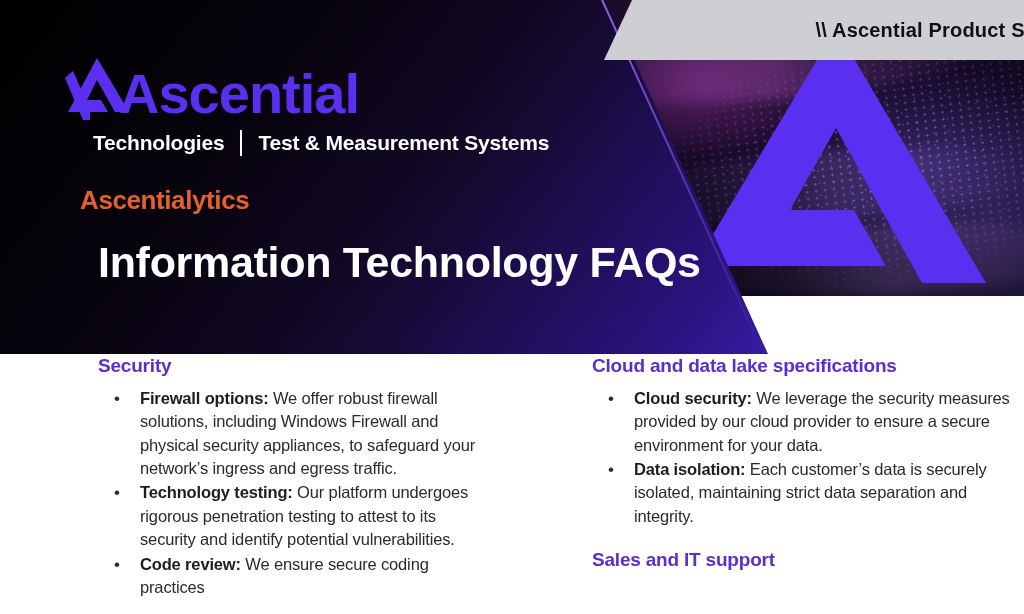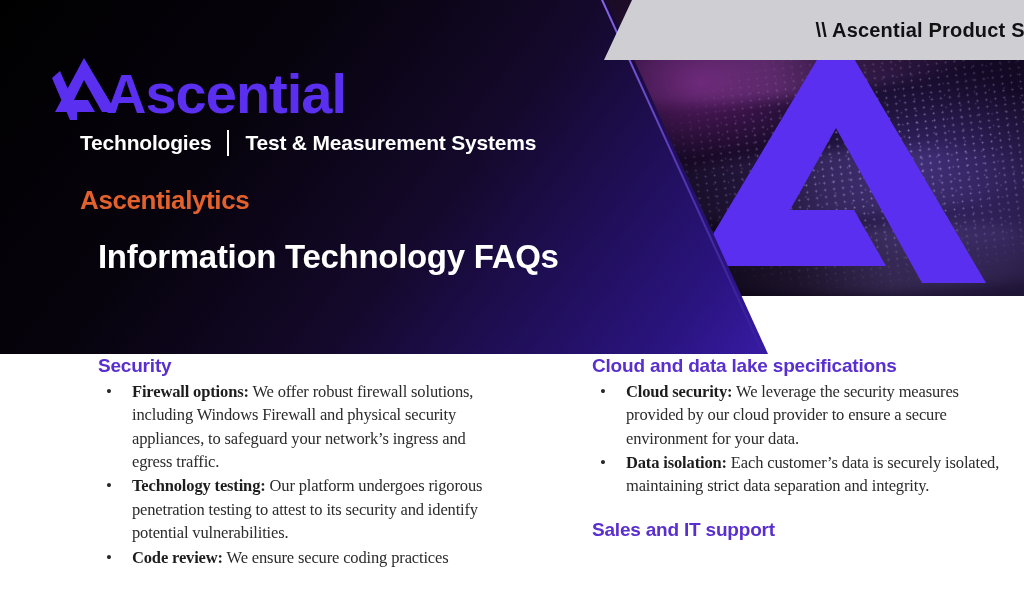"Ascential" .brand { left: 50px -> 63px }
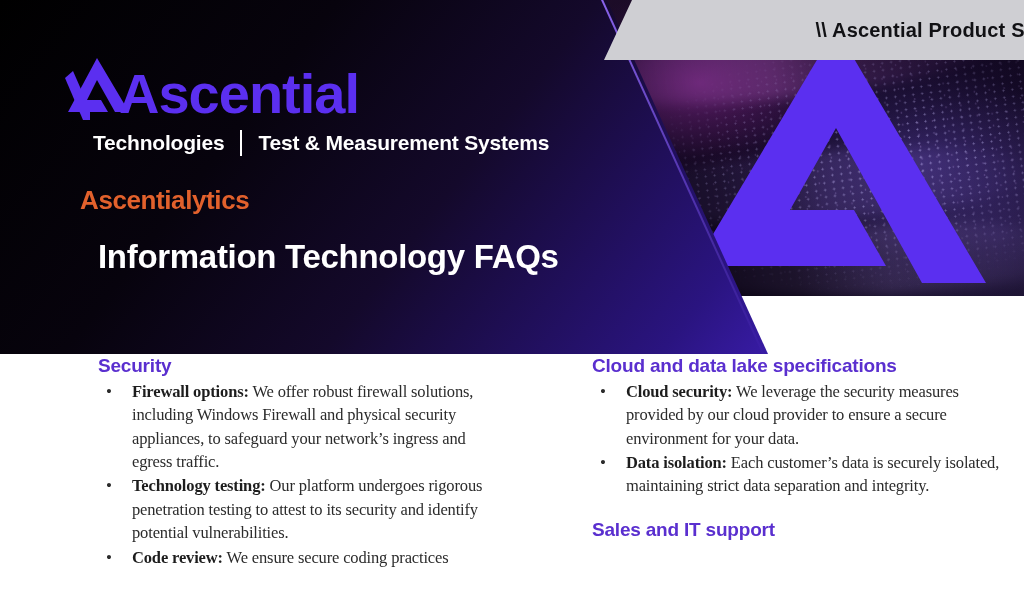"Information Technology FAQs" .title-white { font-size: 33px -> 43px }
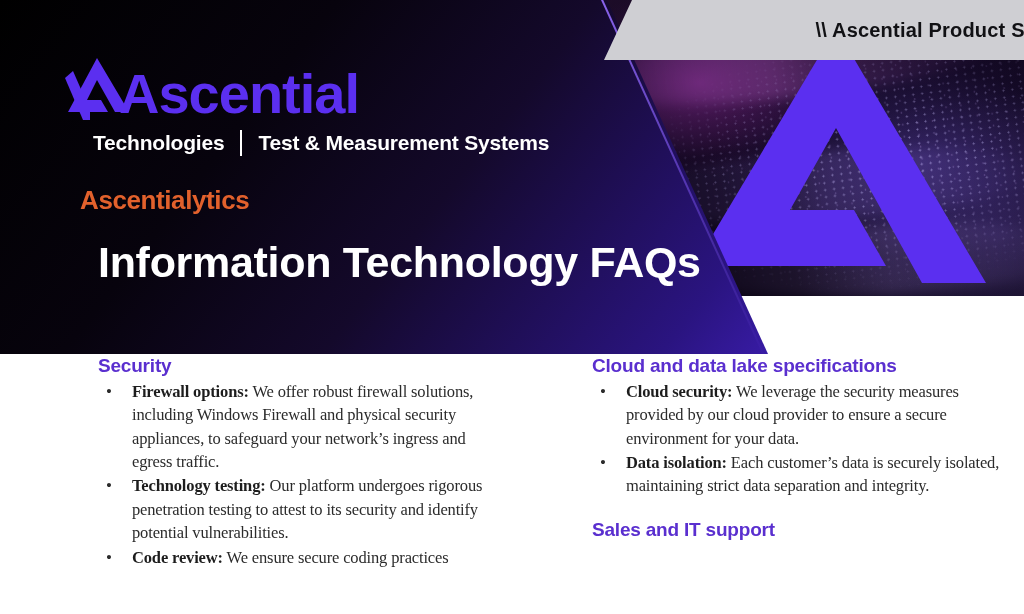"Firewall options: We offer robust" ul.faq-list { font-family: Liberation Serif, serif -> none; margin: 0 -> 8px }
